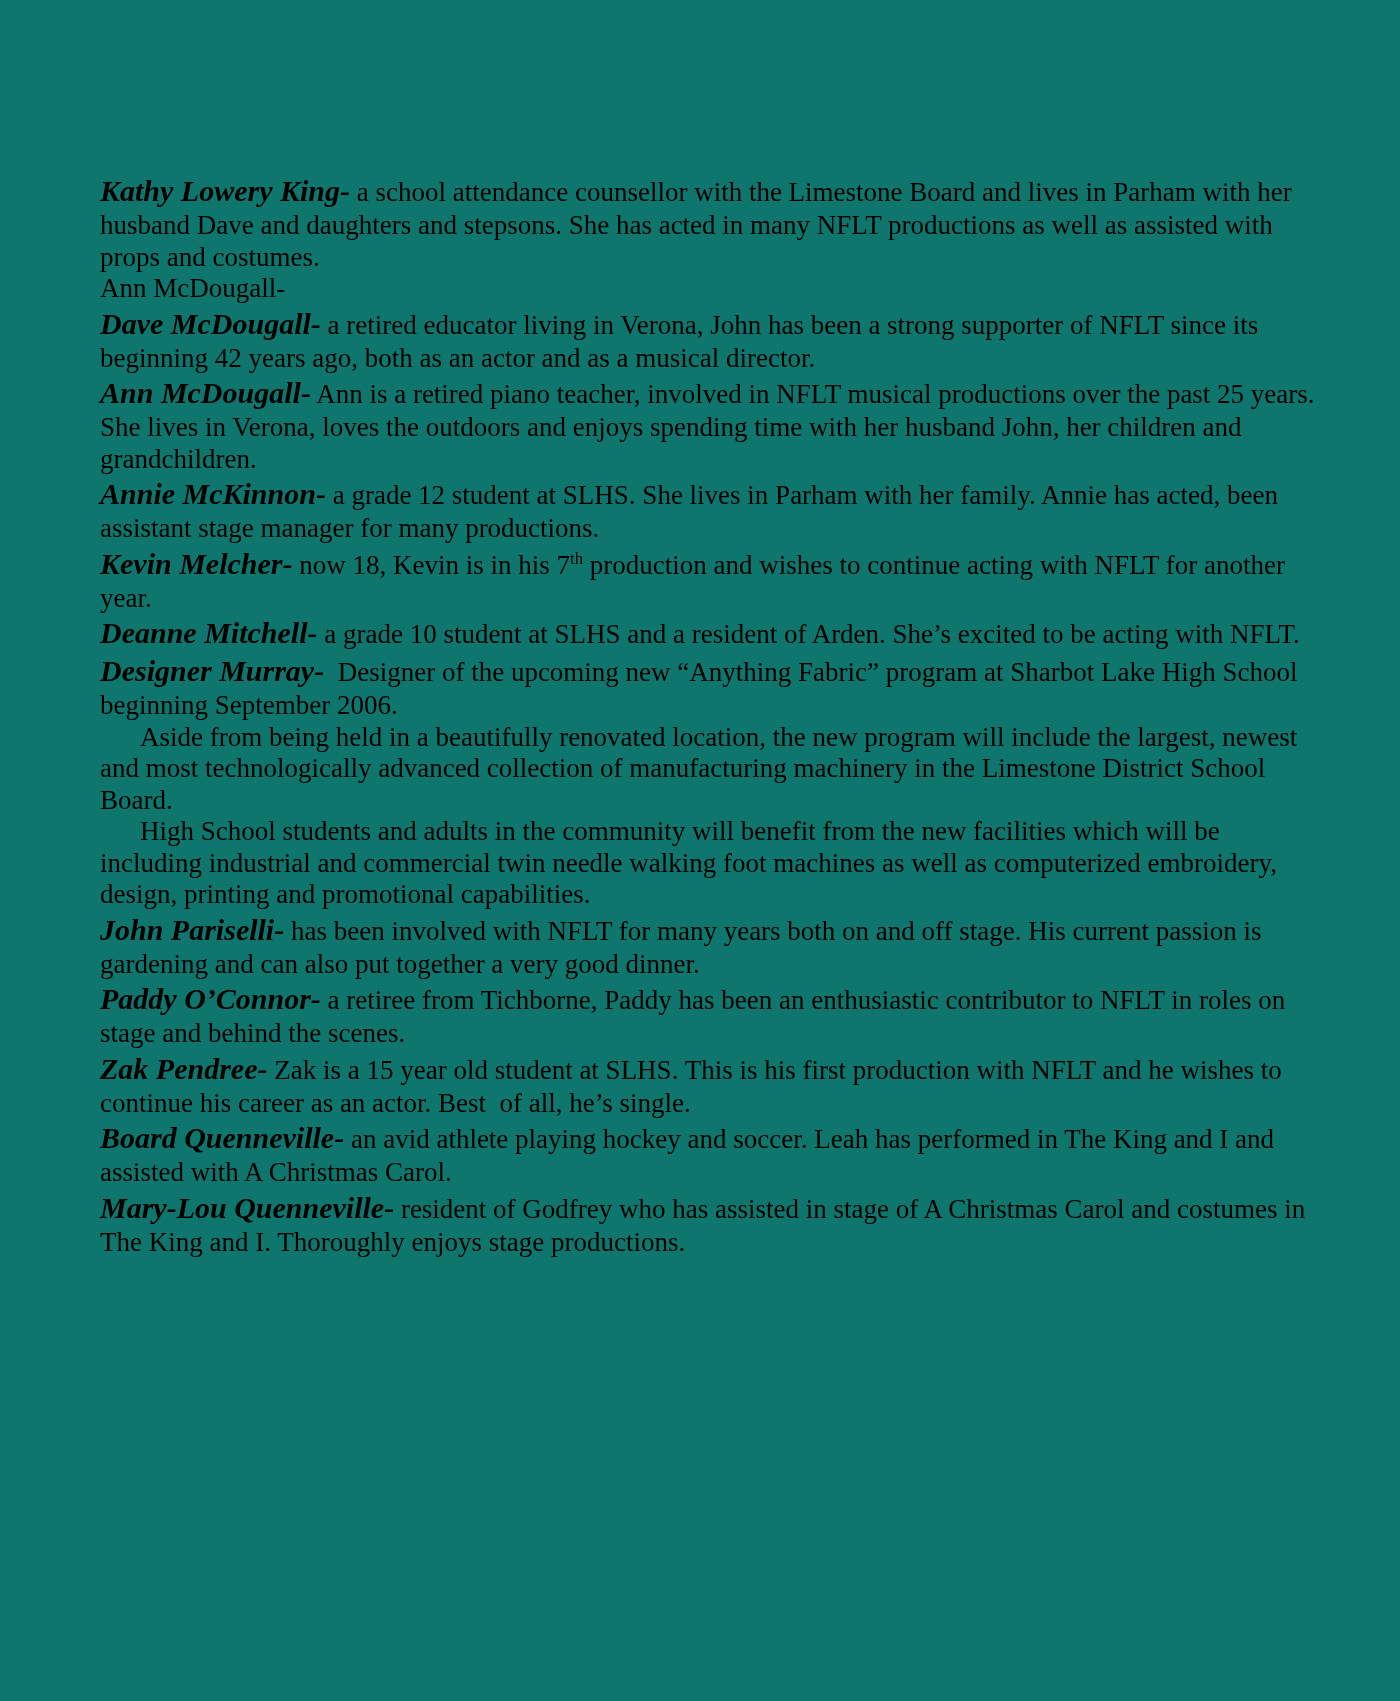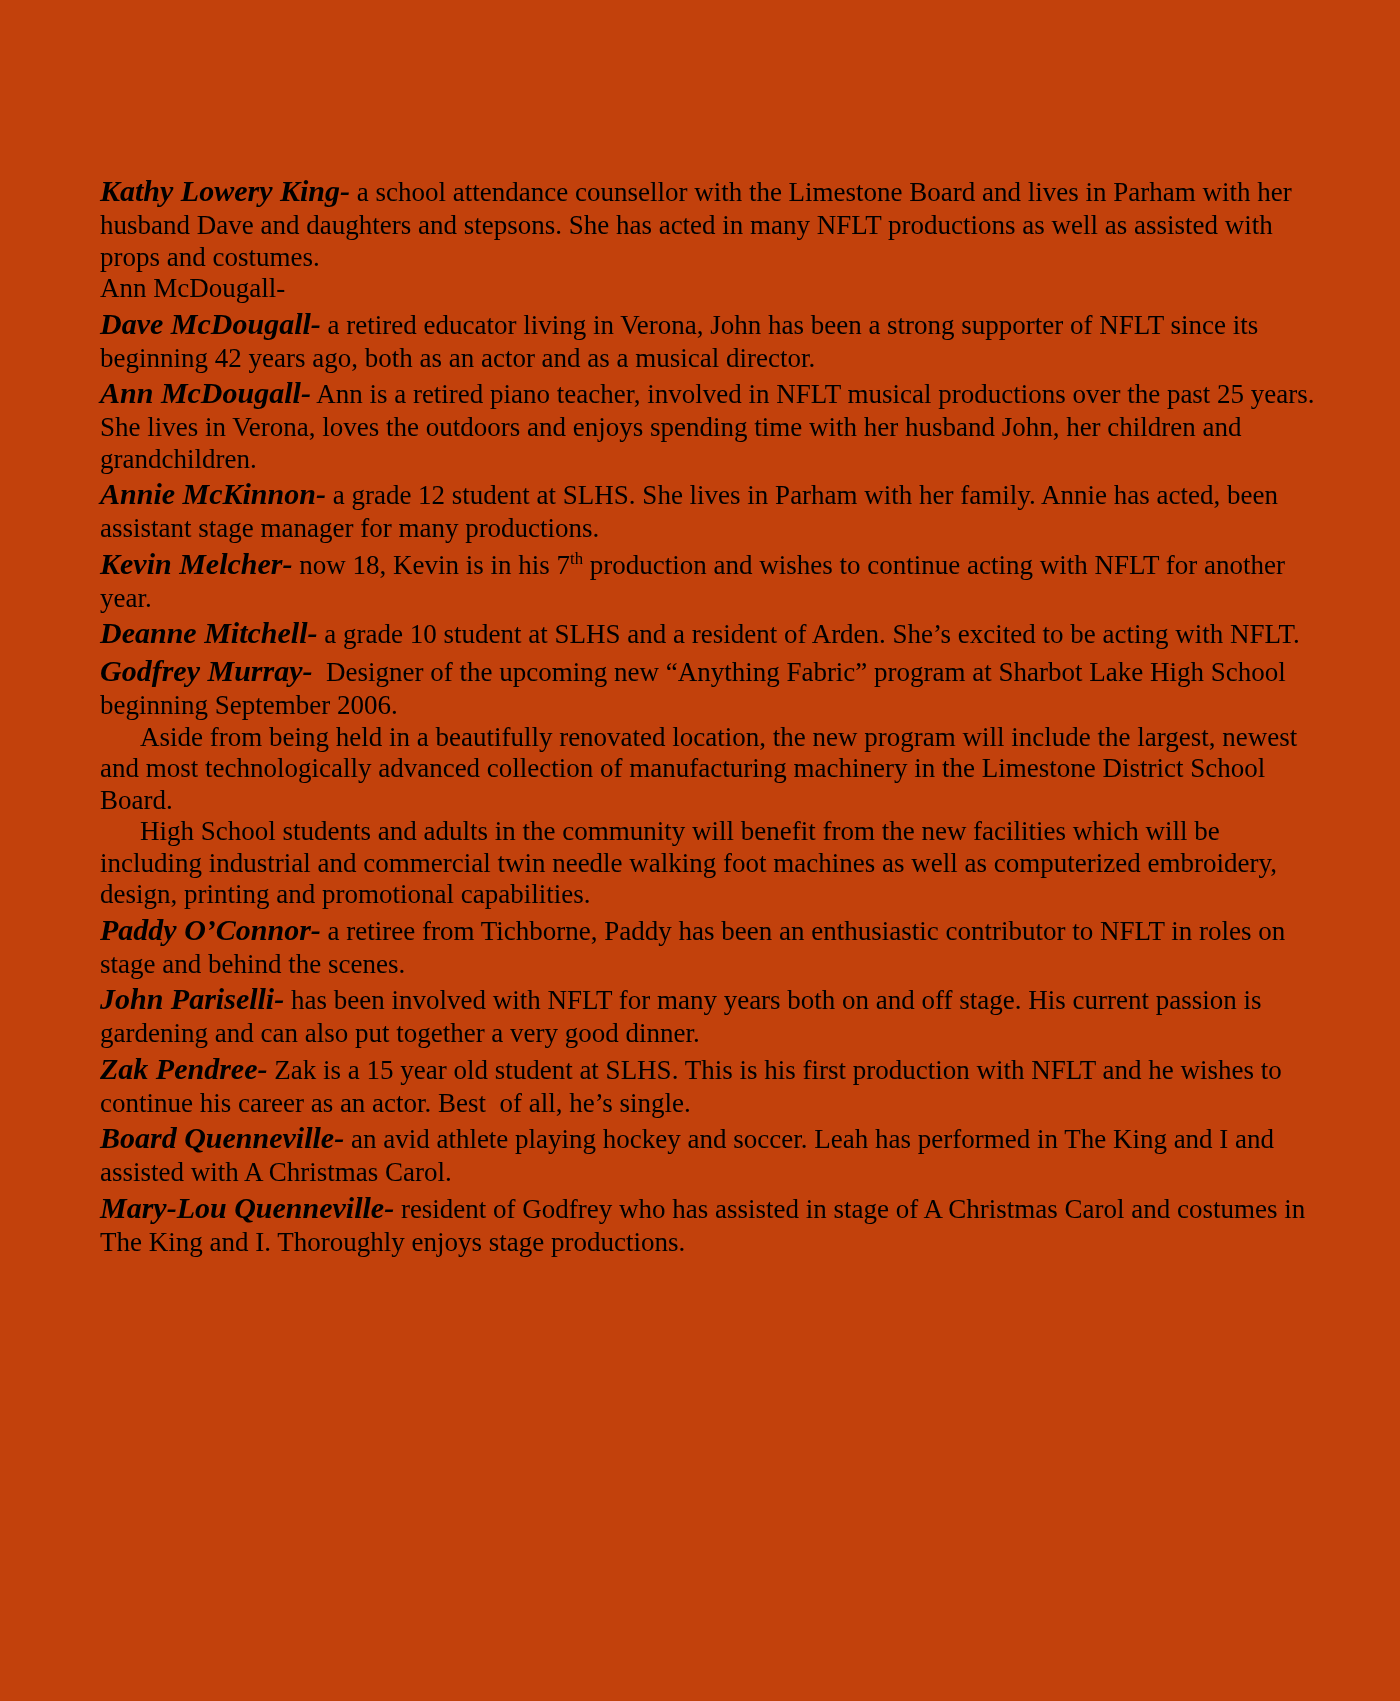"Kathy Lowery King- a school" .page { background: #c2410c -> #0f766e }
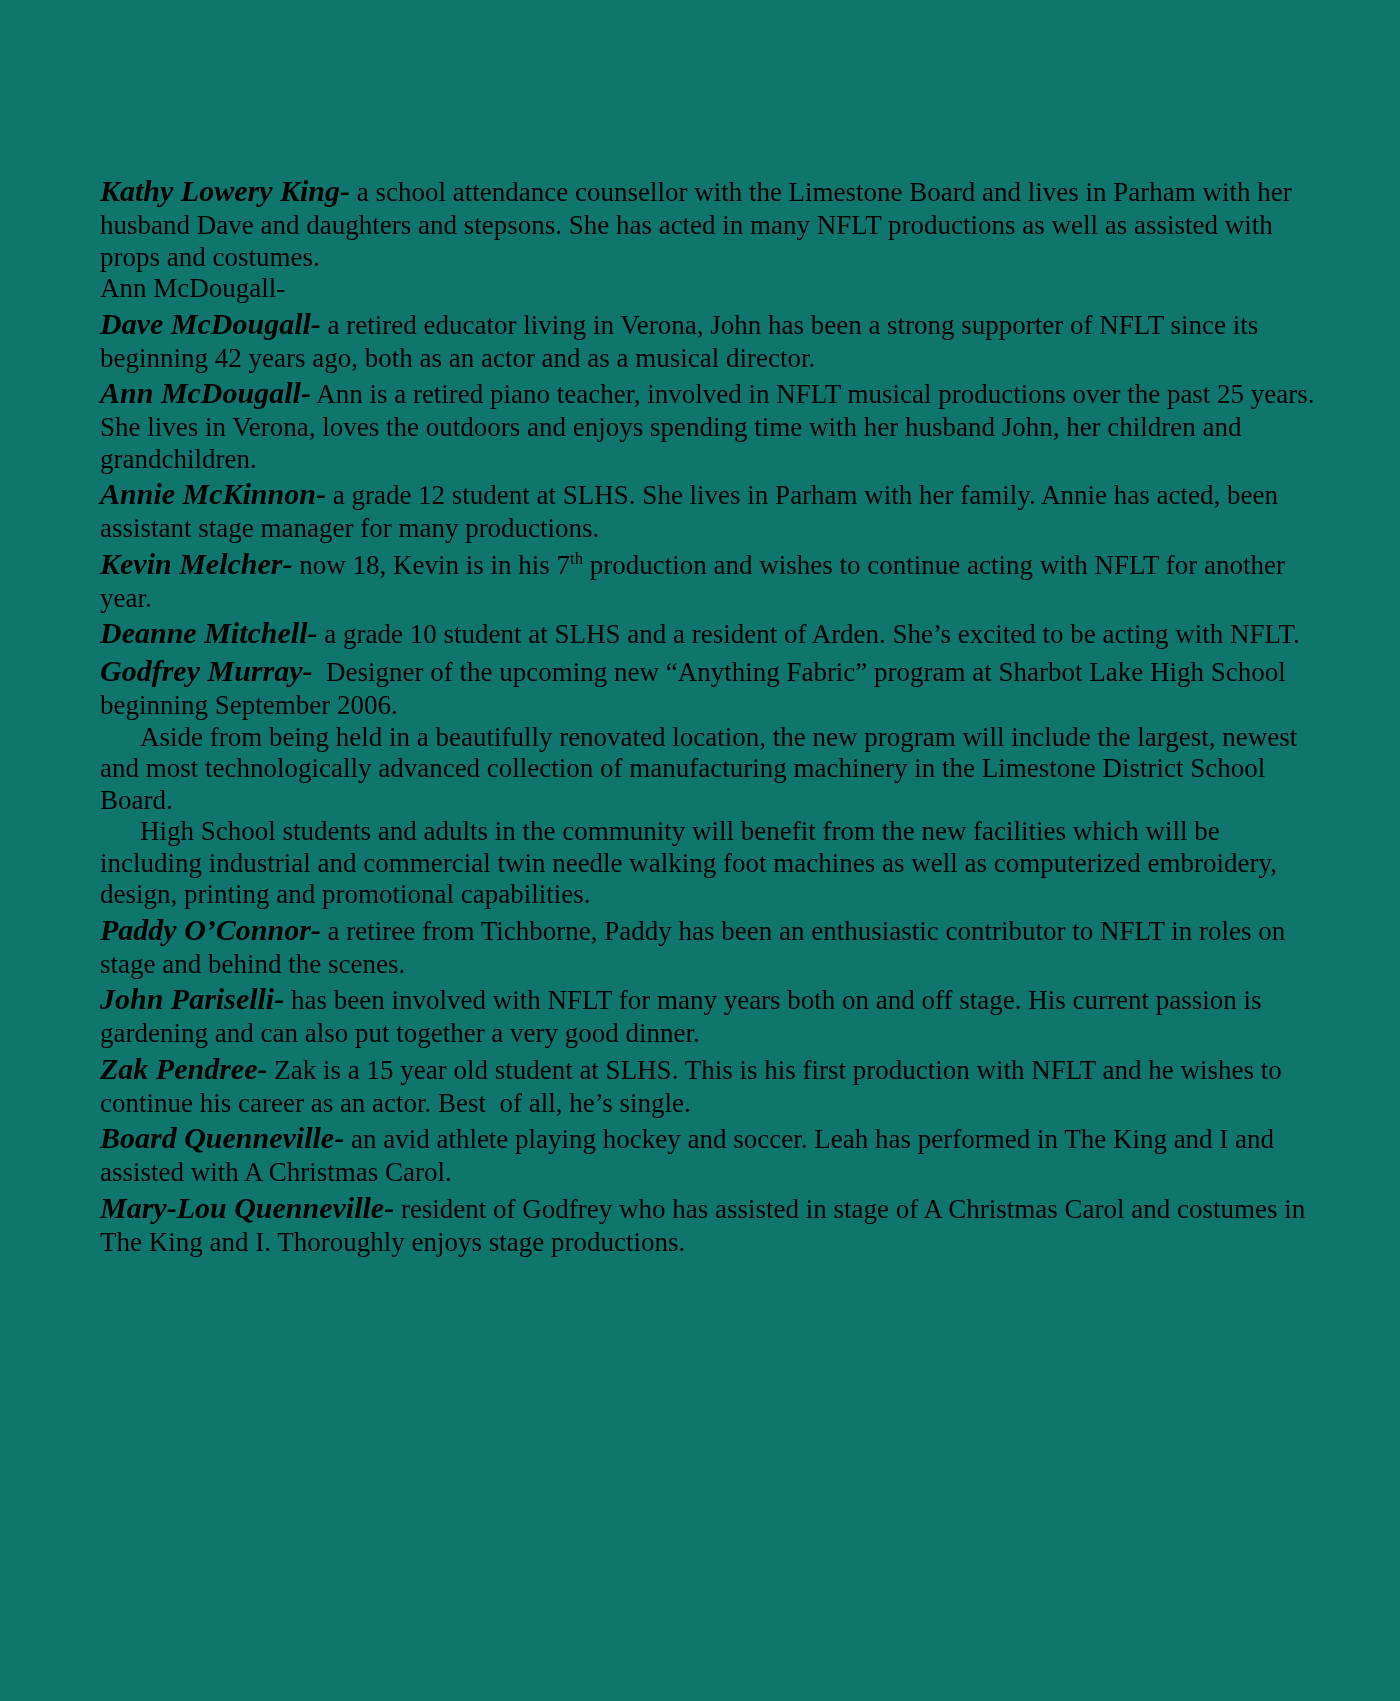"Godfrey Murray-" b.name { text: Godfrey -> Designer }
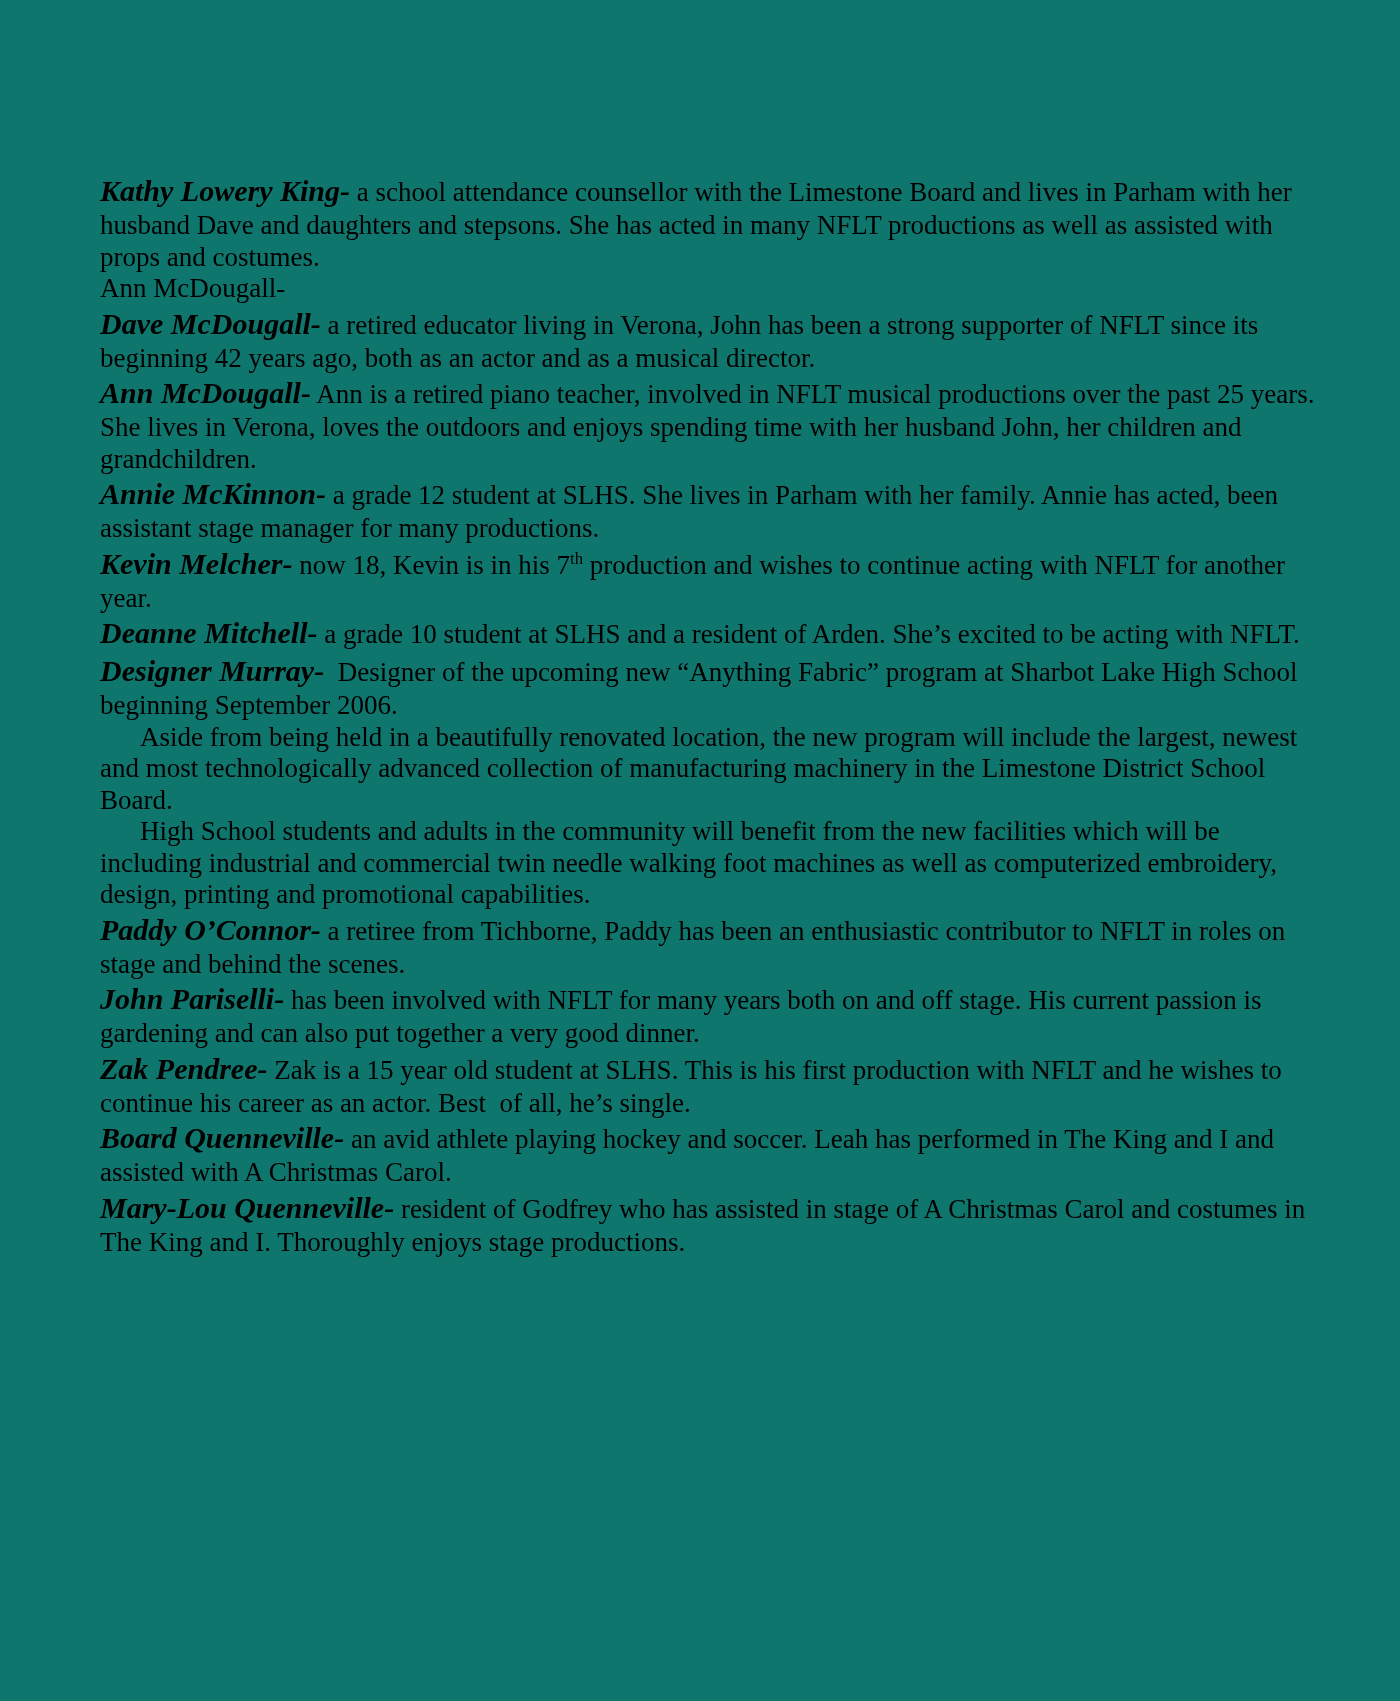"Paddy O’Connor- a retiree from" p.entry { order: before "John Pariselli- has been involved" -> after "John Pariselli- has been involved" }
